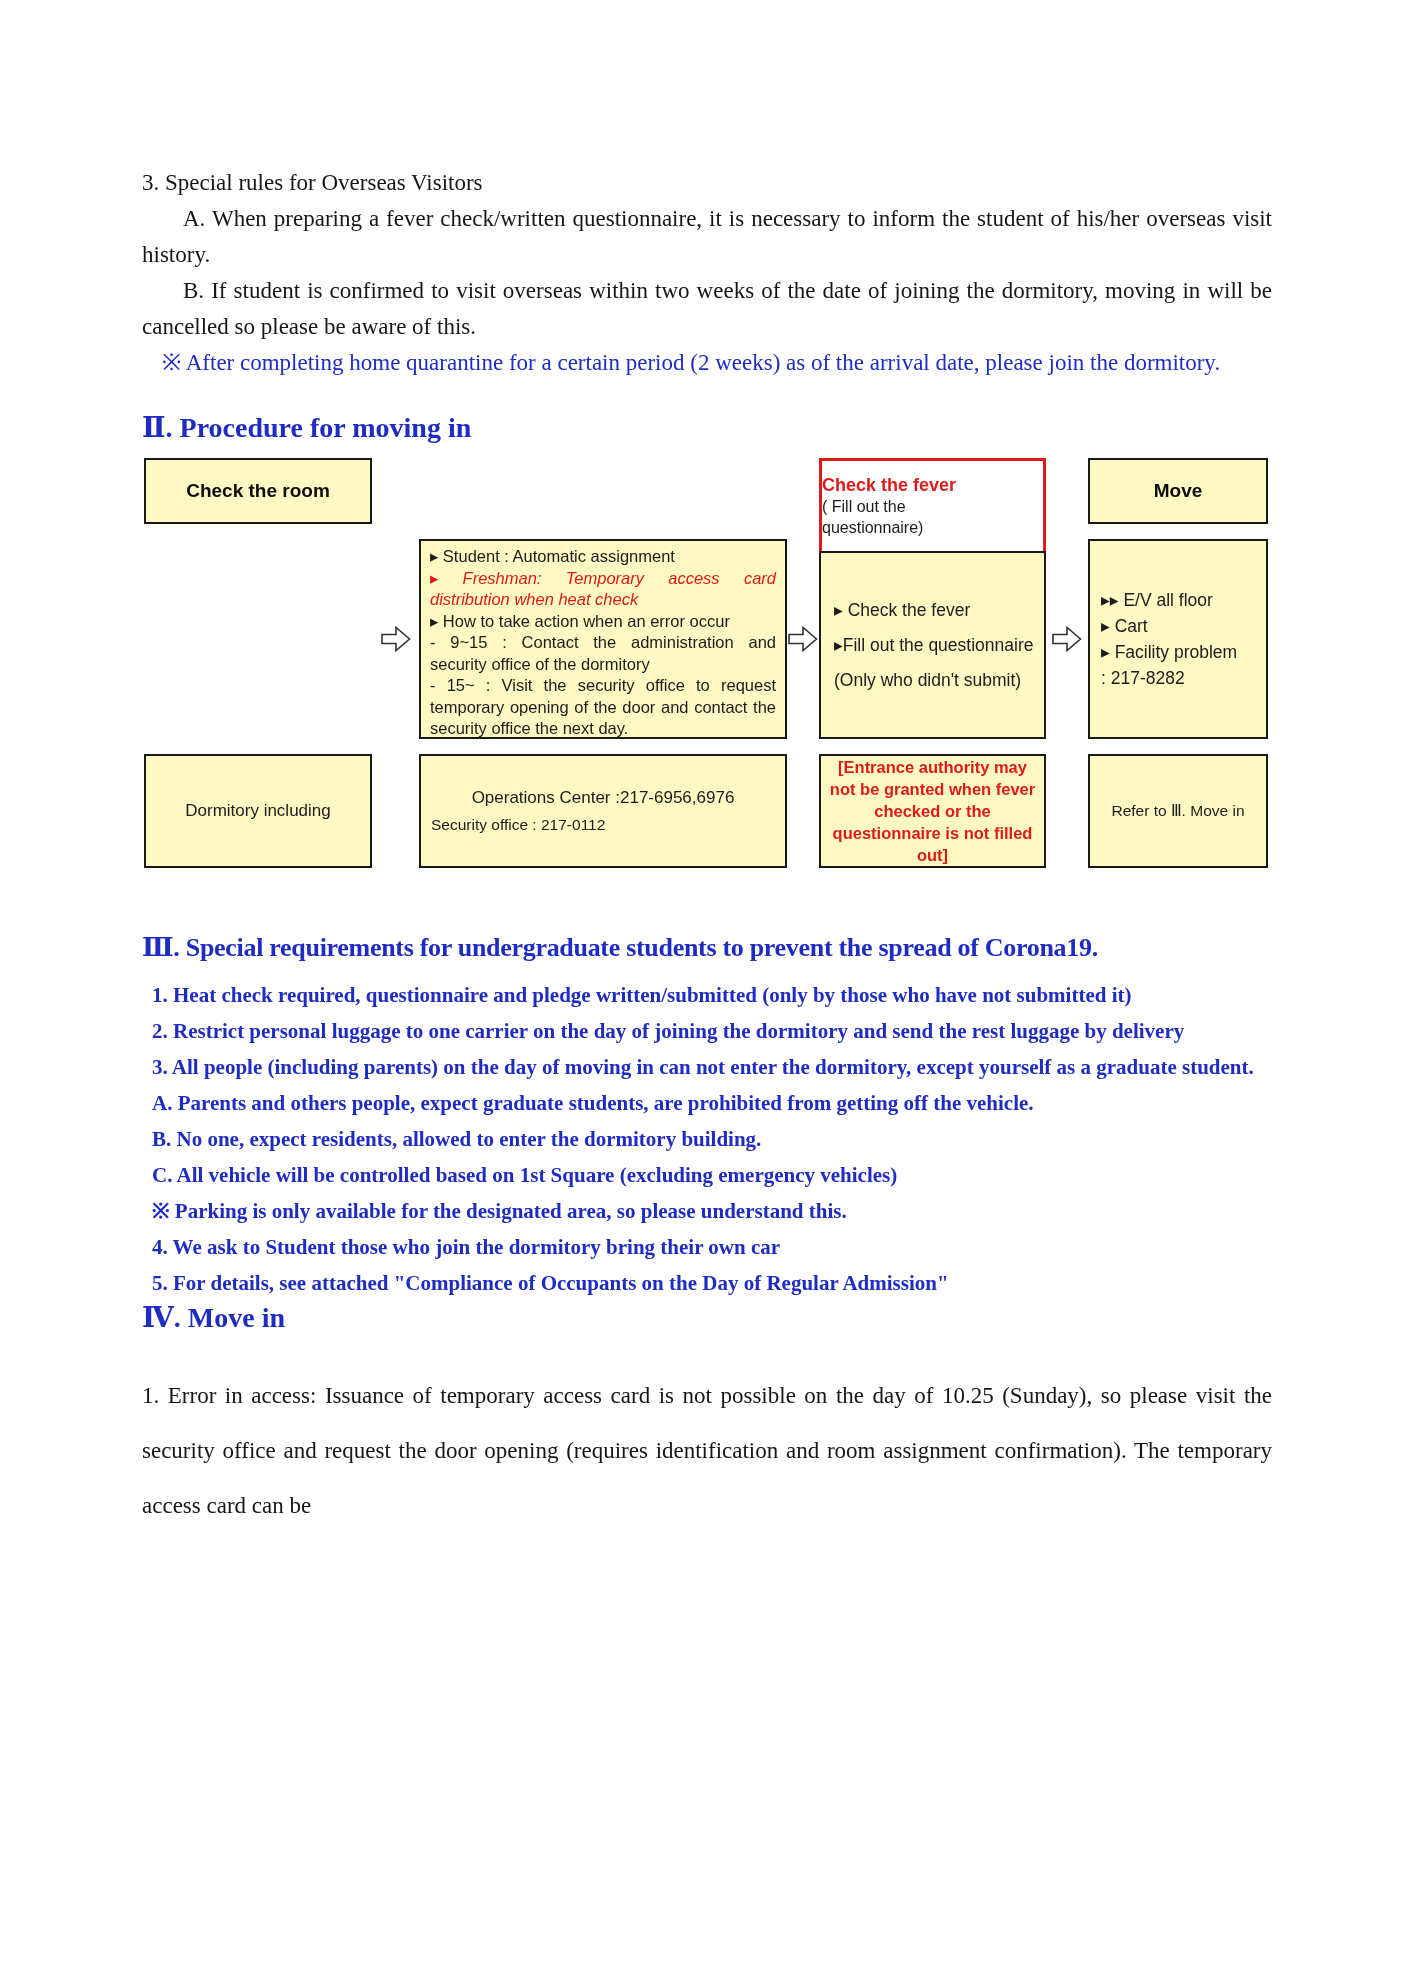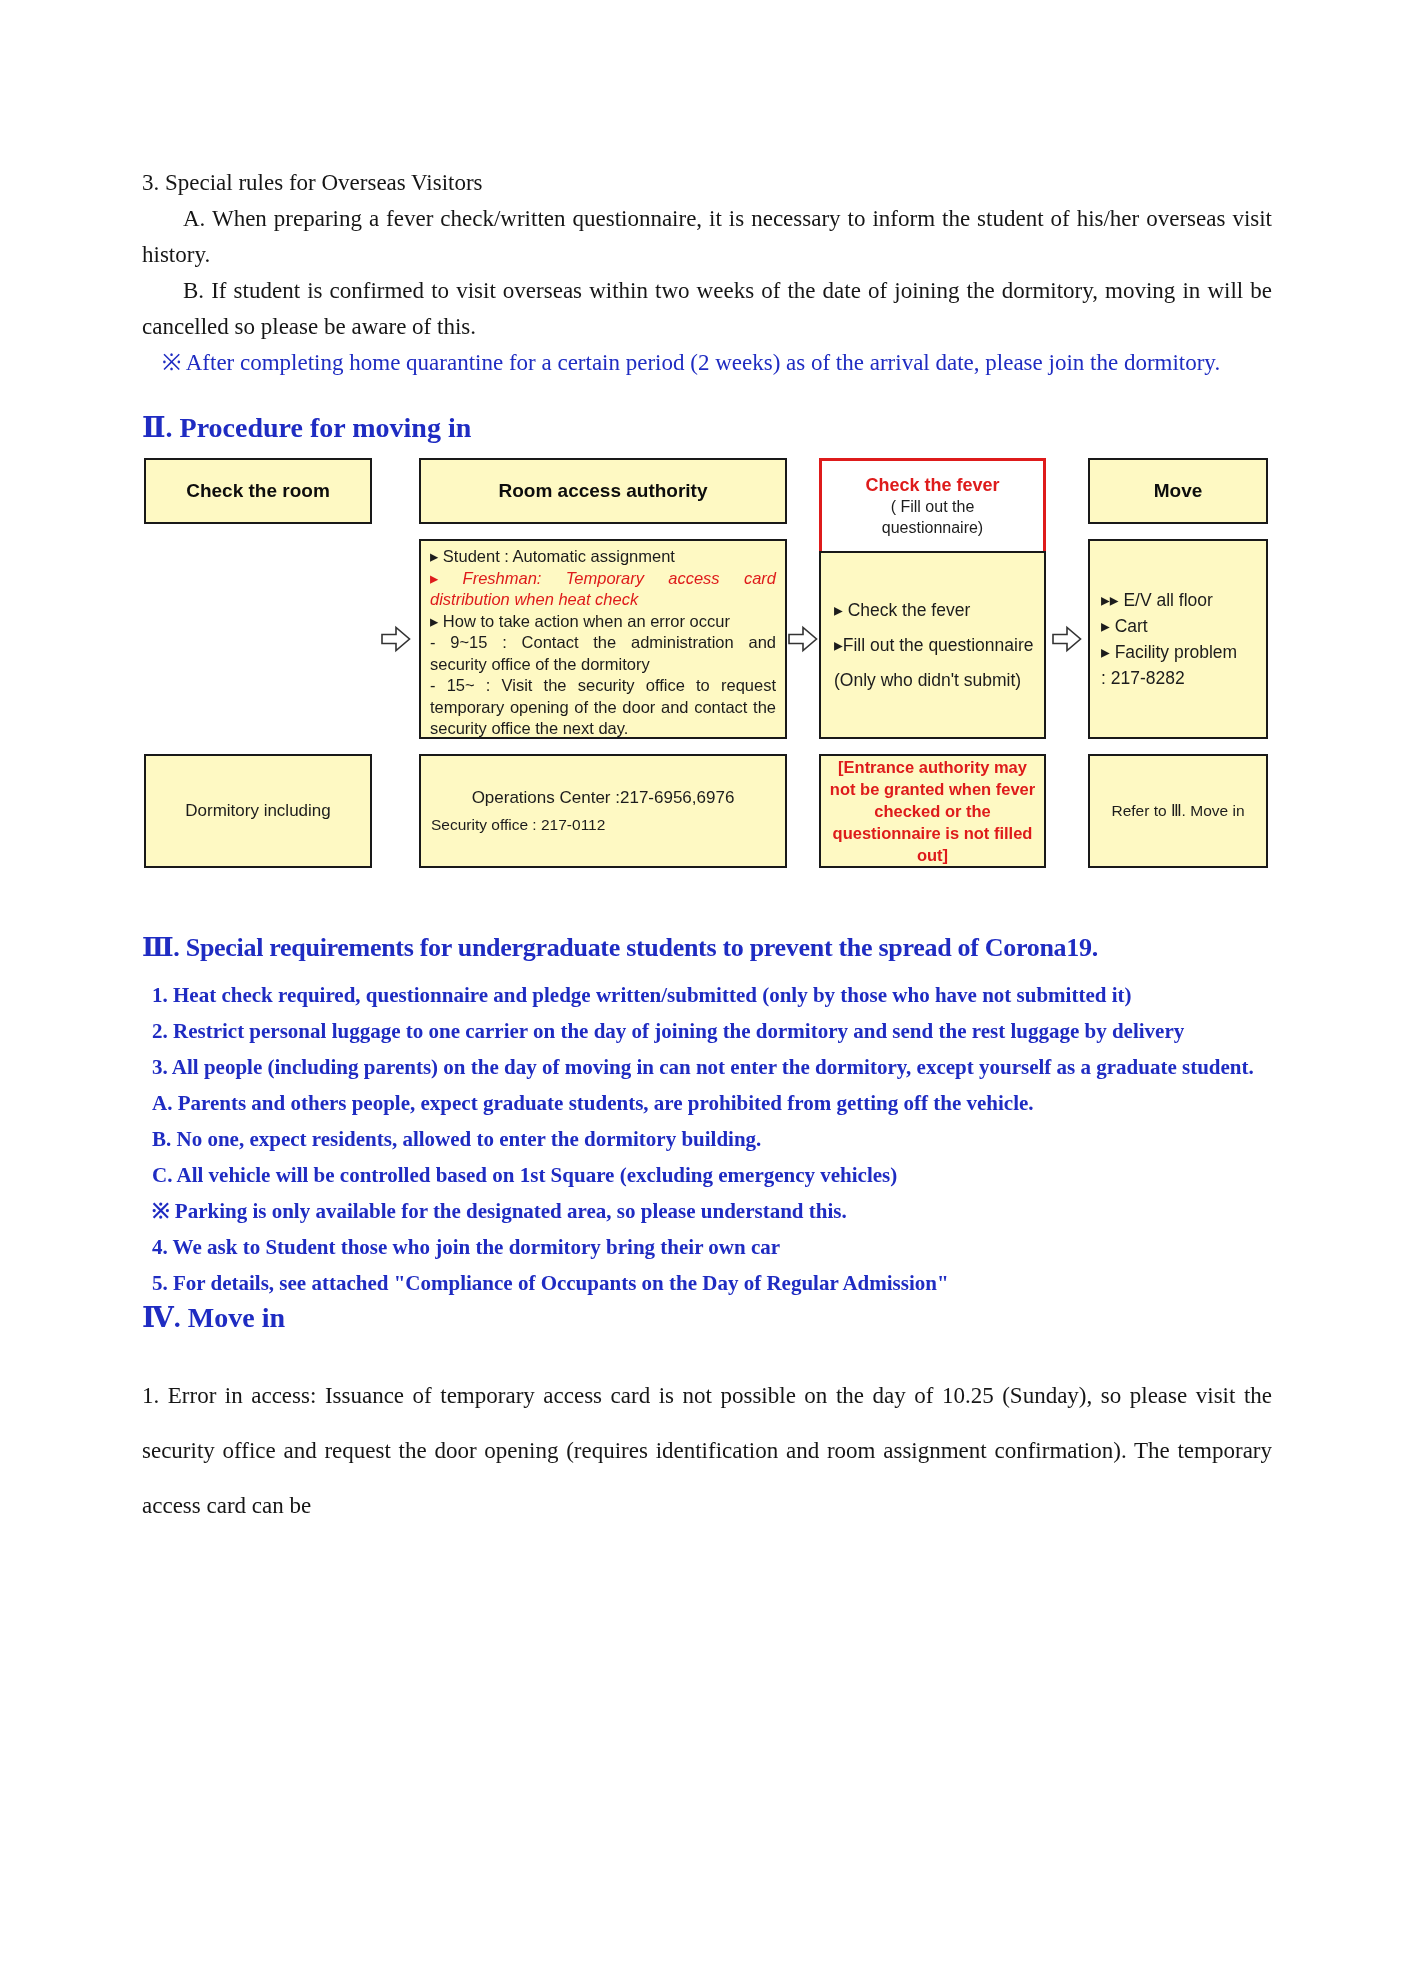"Room access authority" div.fbox { html: <div>Room access authority</div> -> none }
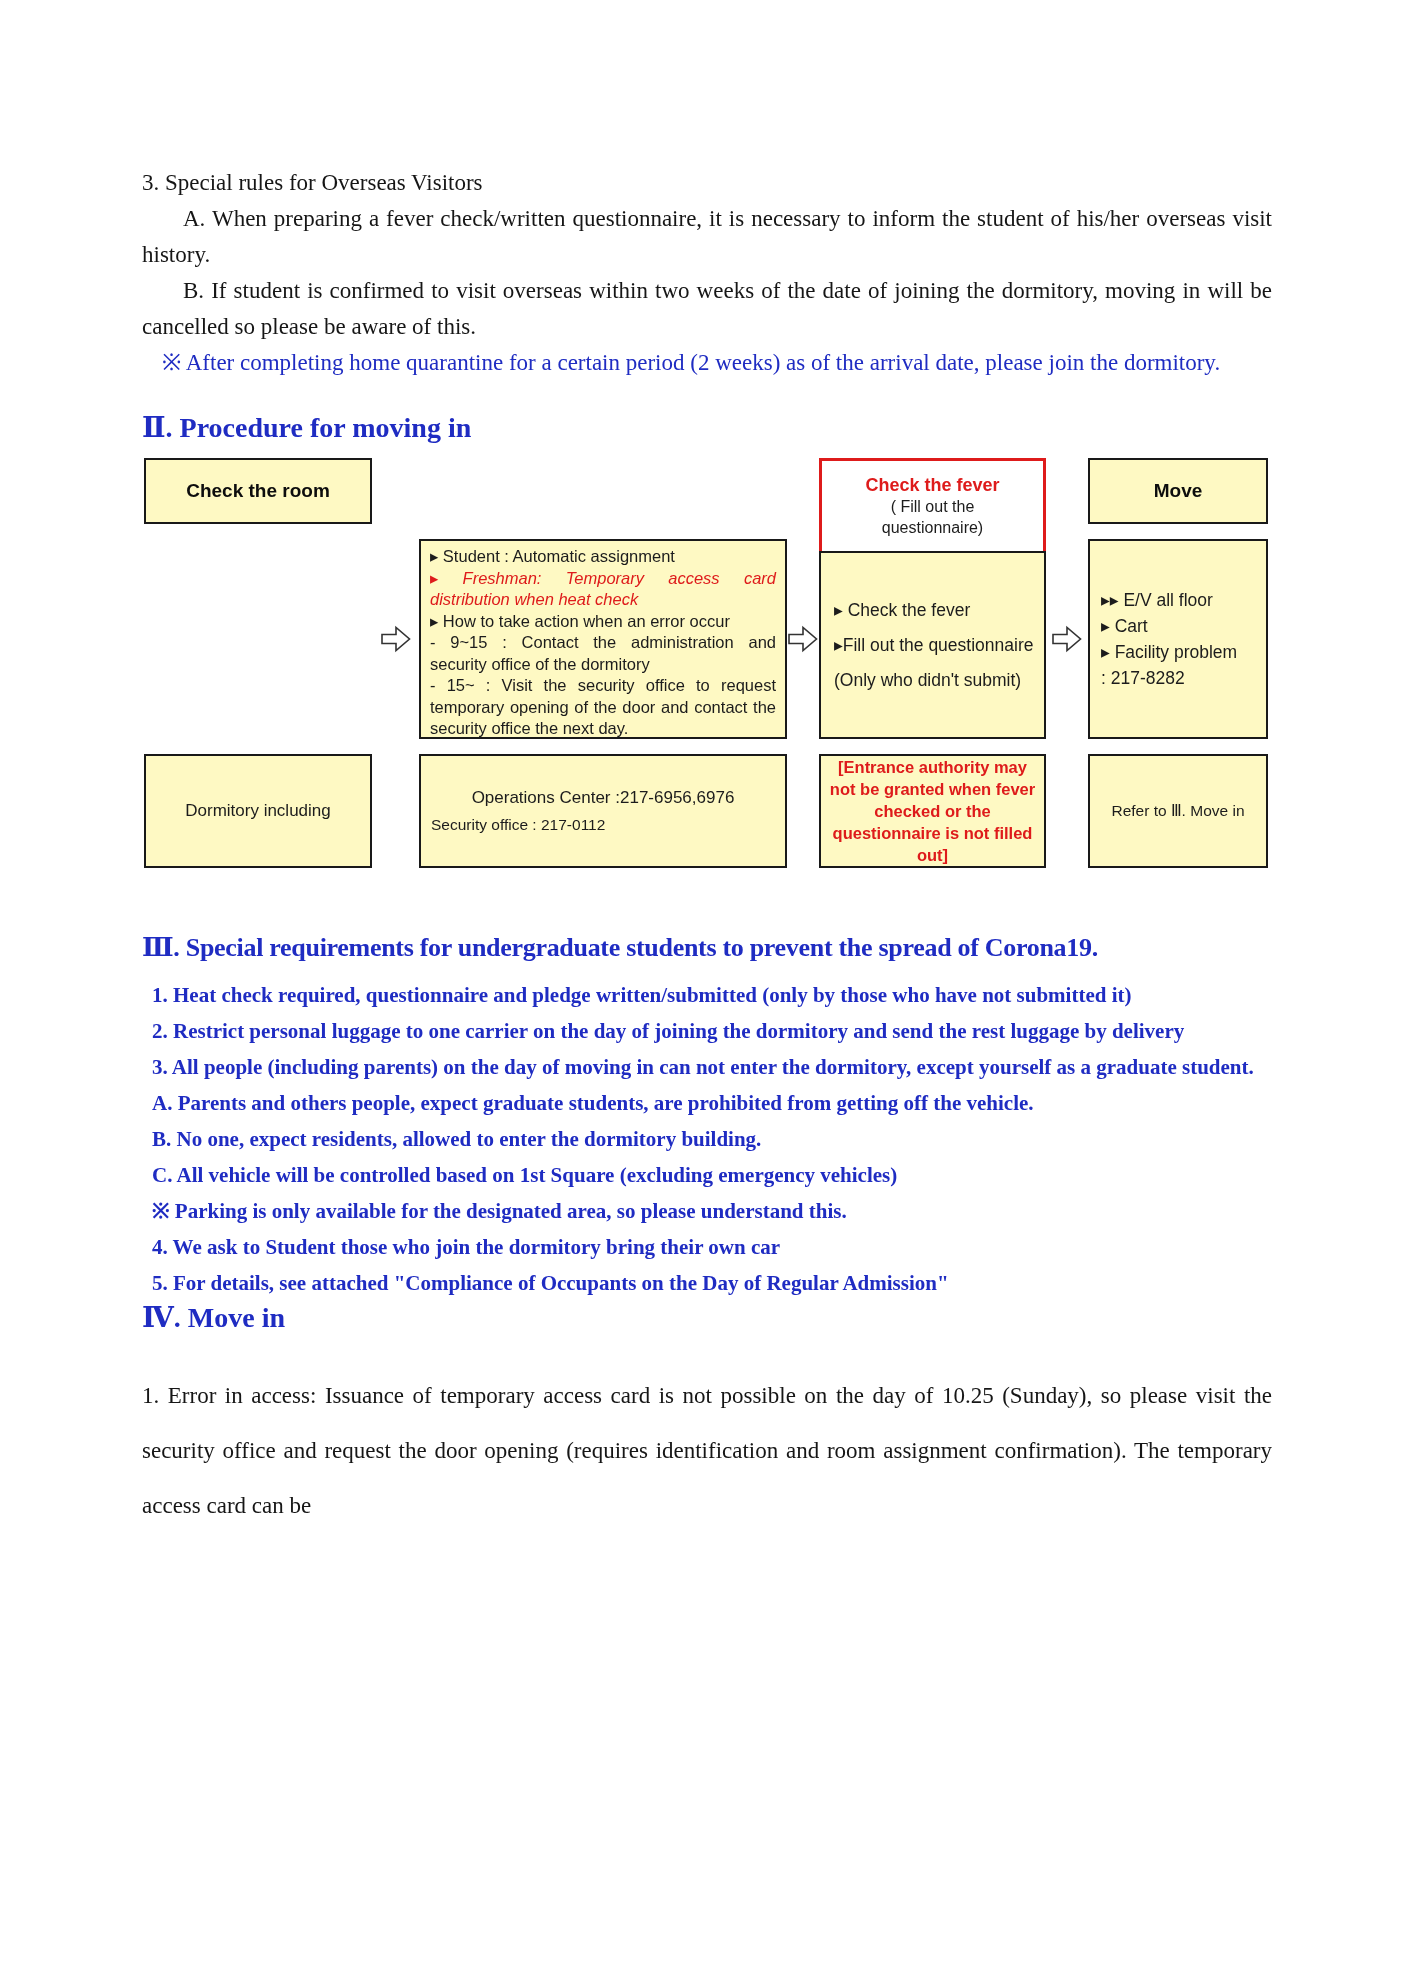"Check the fever" .fever-head { align-items: center -> flex-start }
